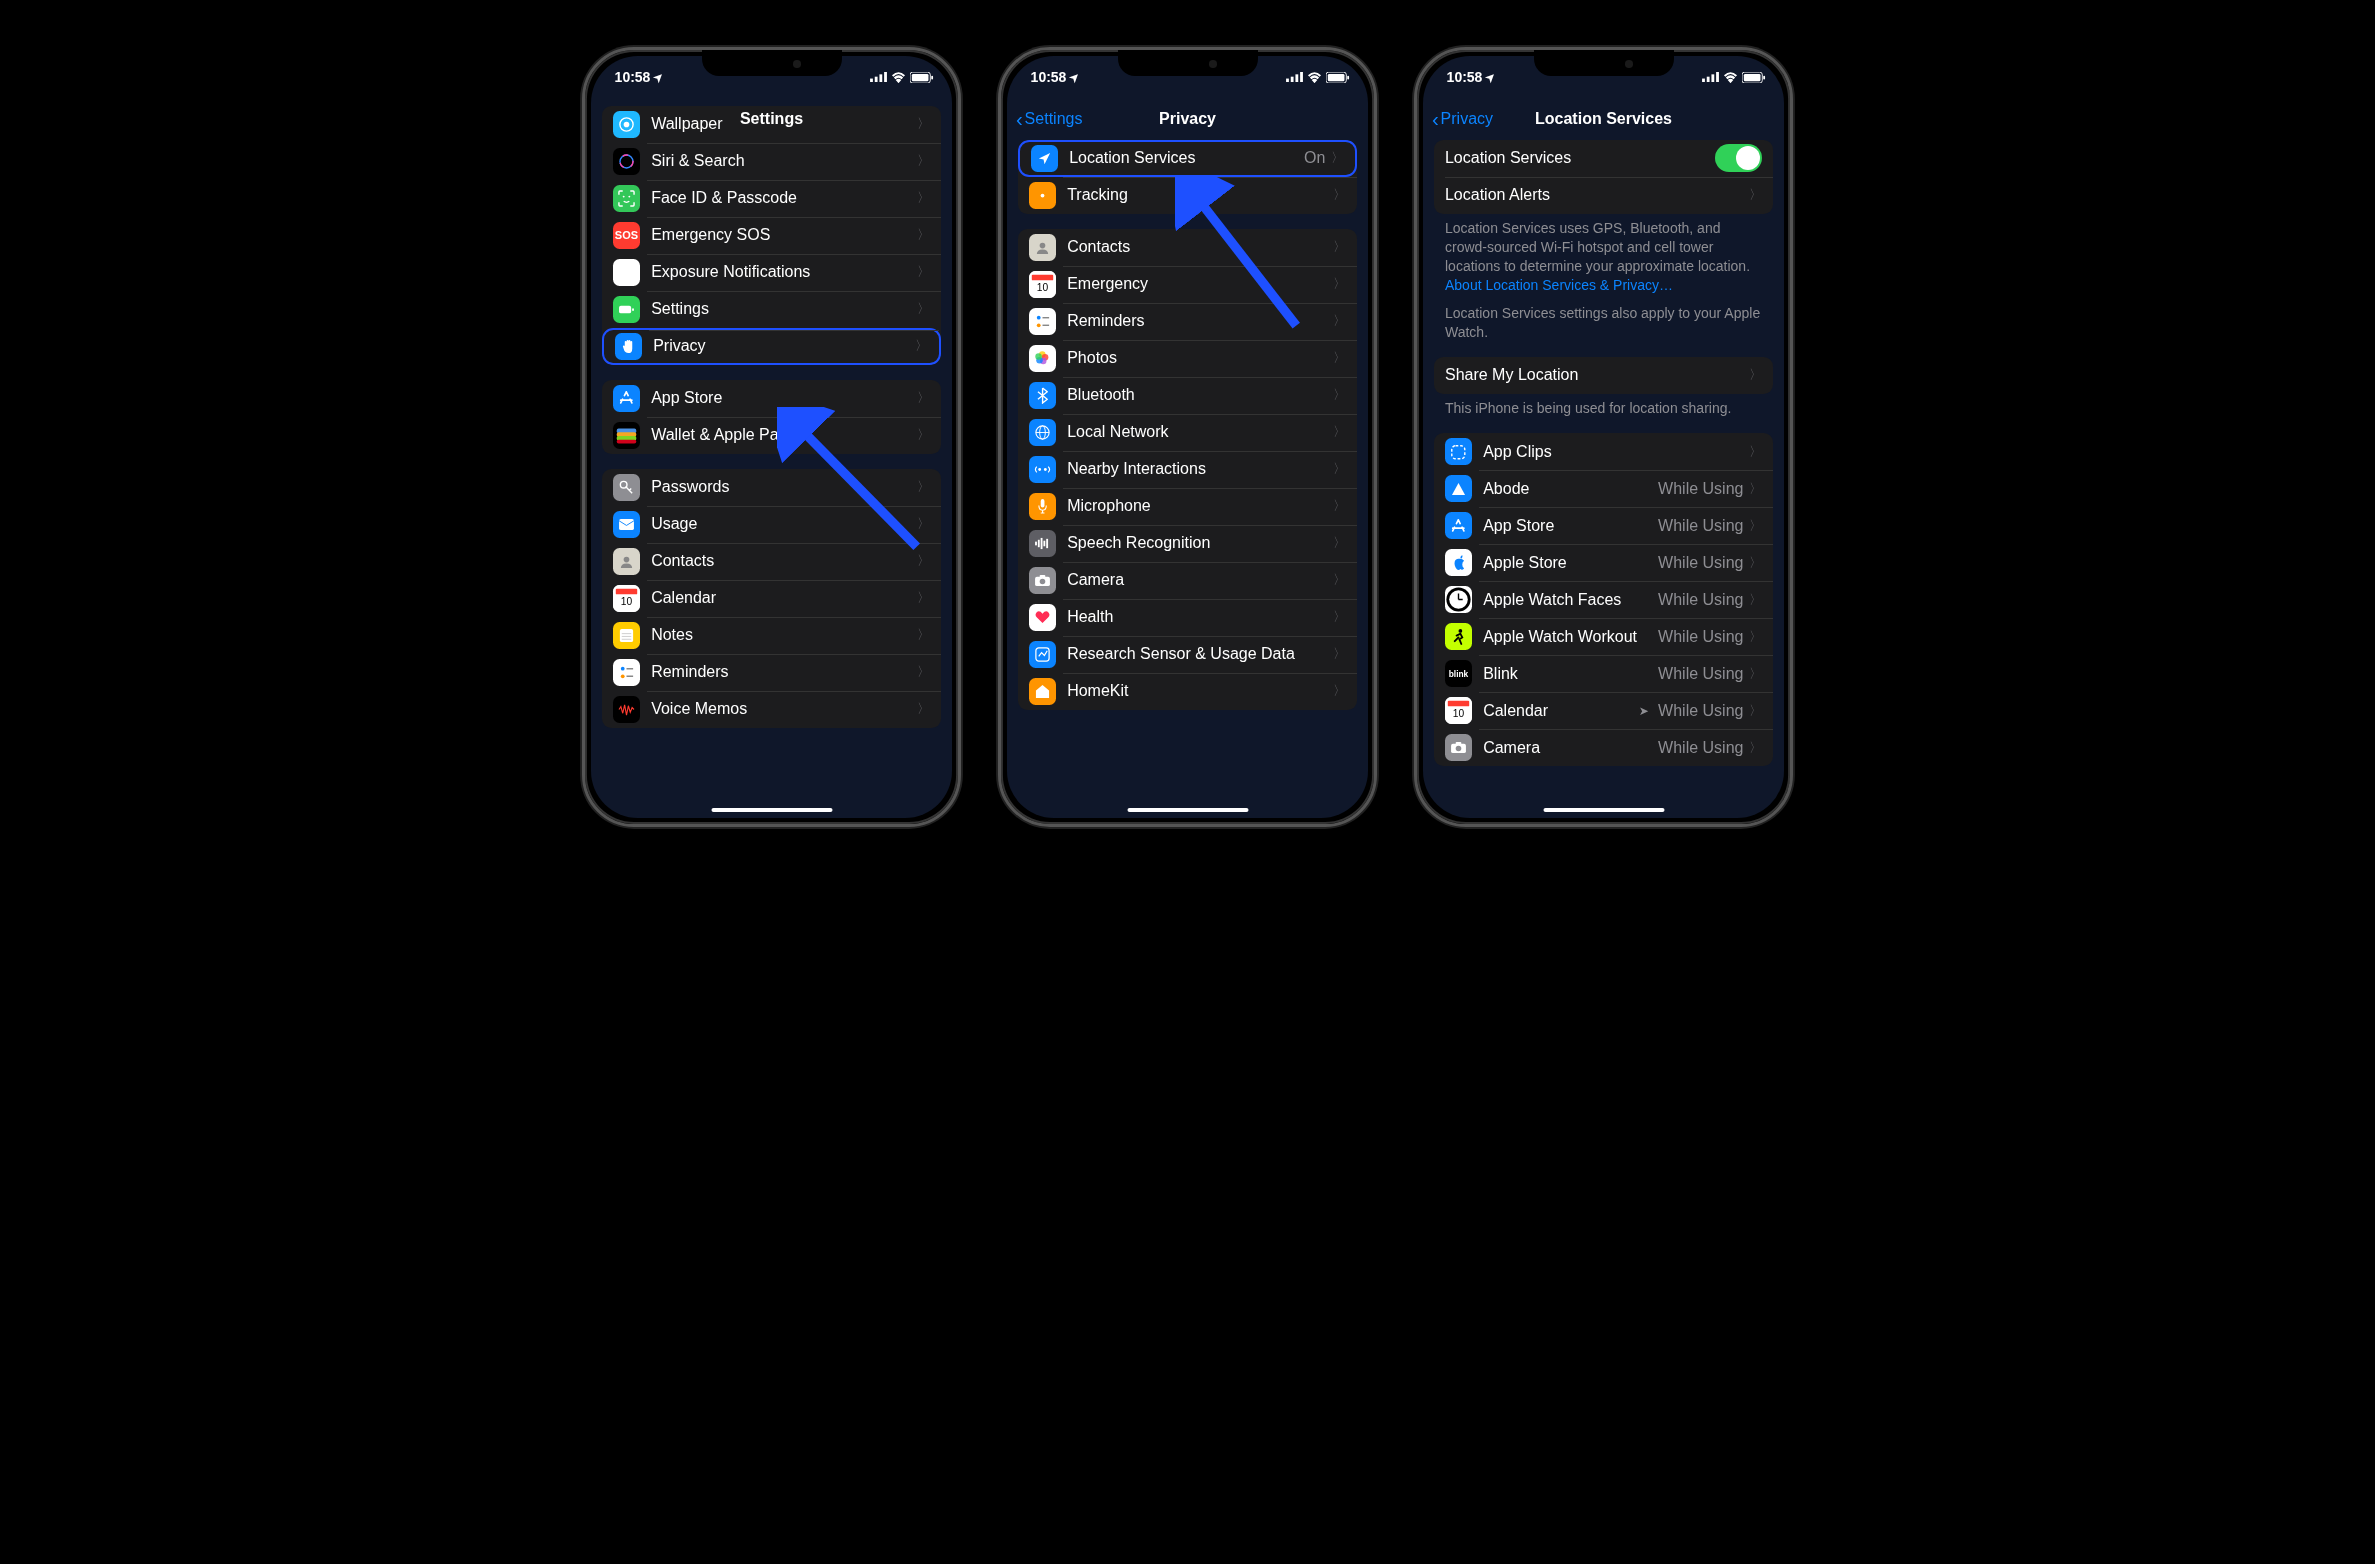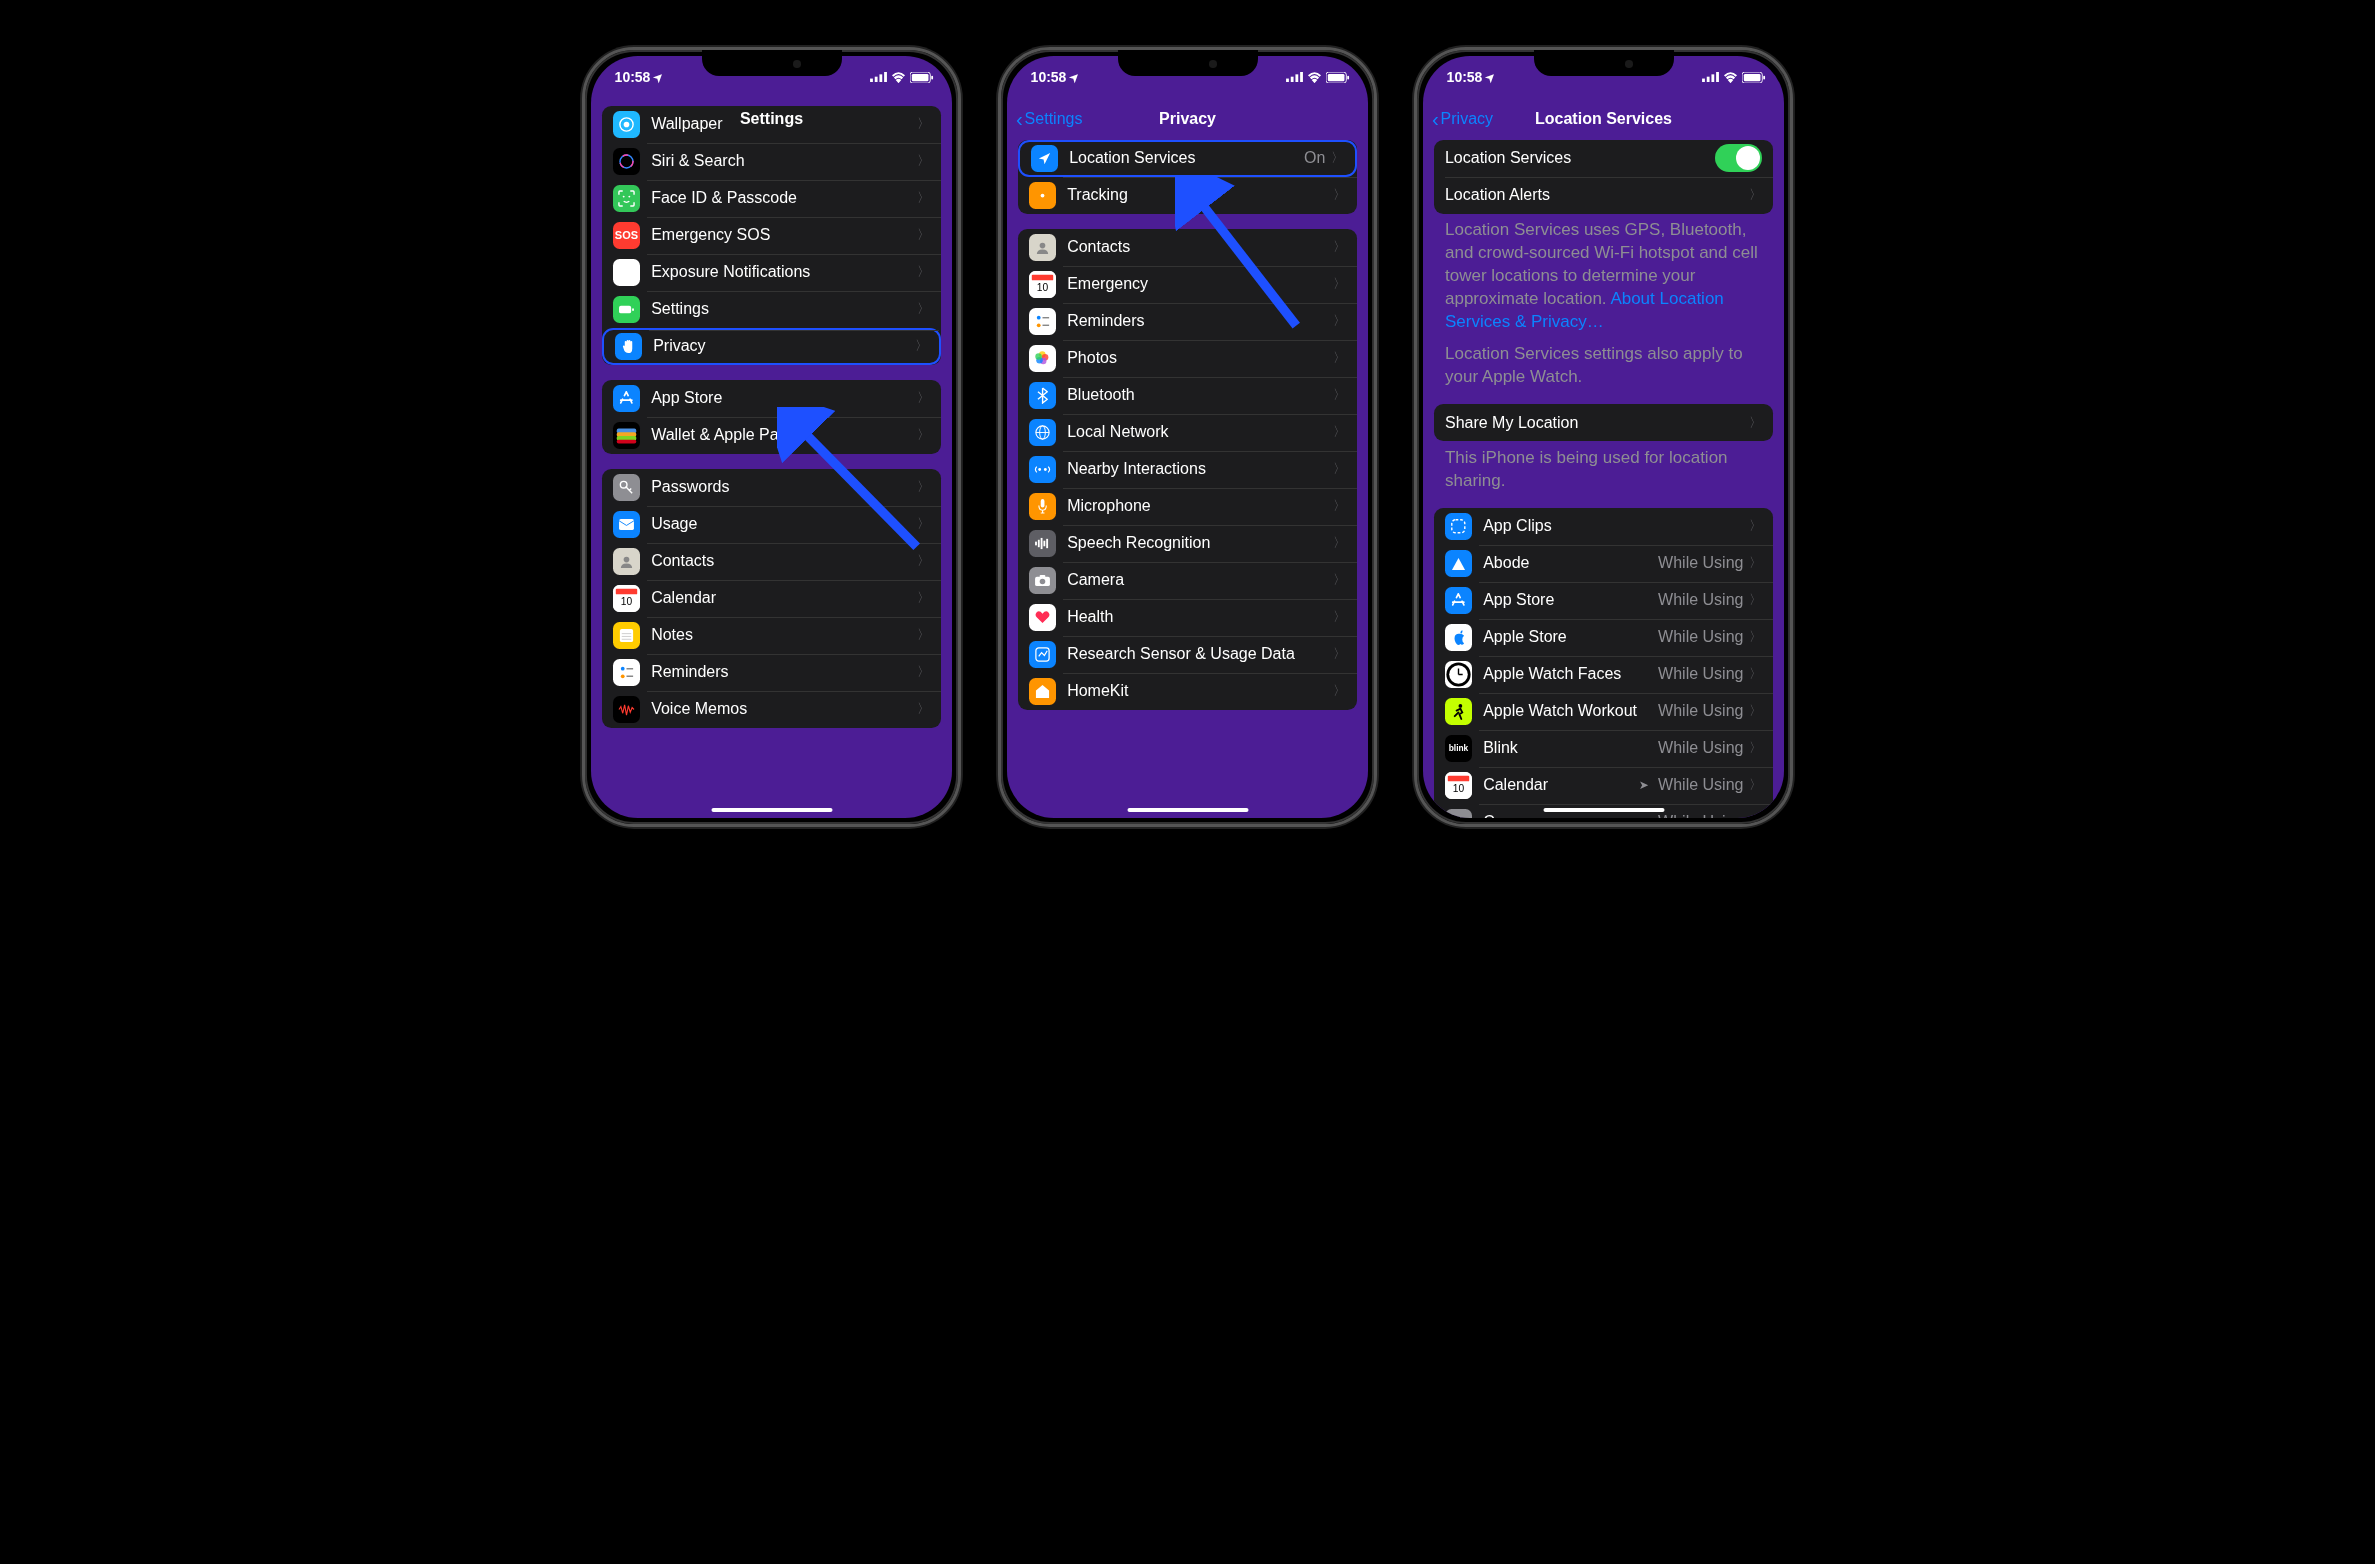"10:58" .screen { background: #4c1d95 -> #0f172a }
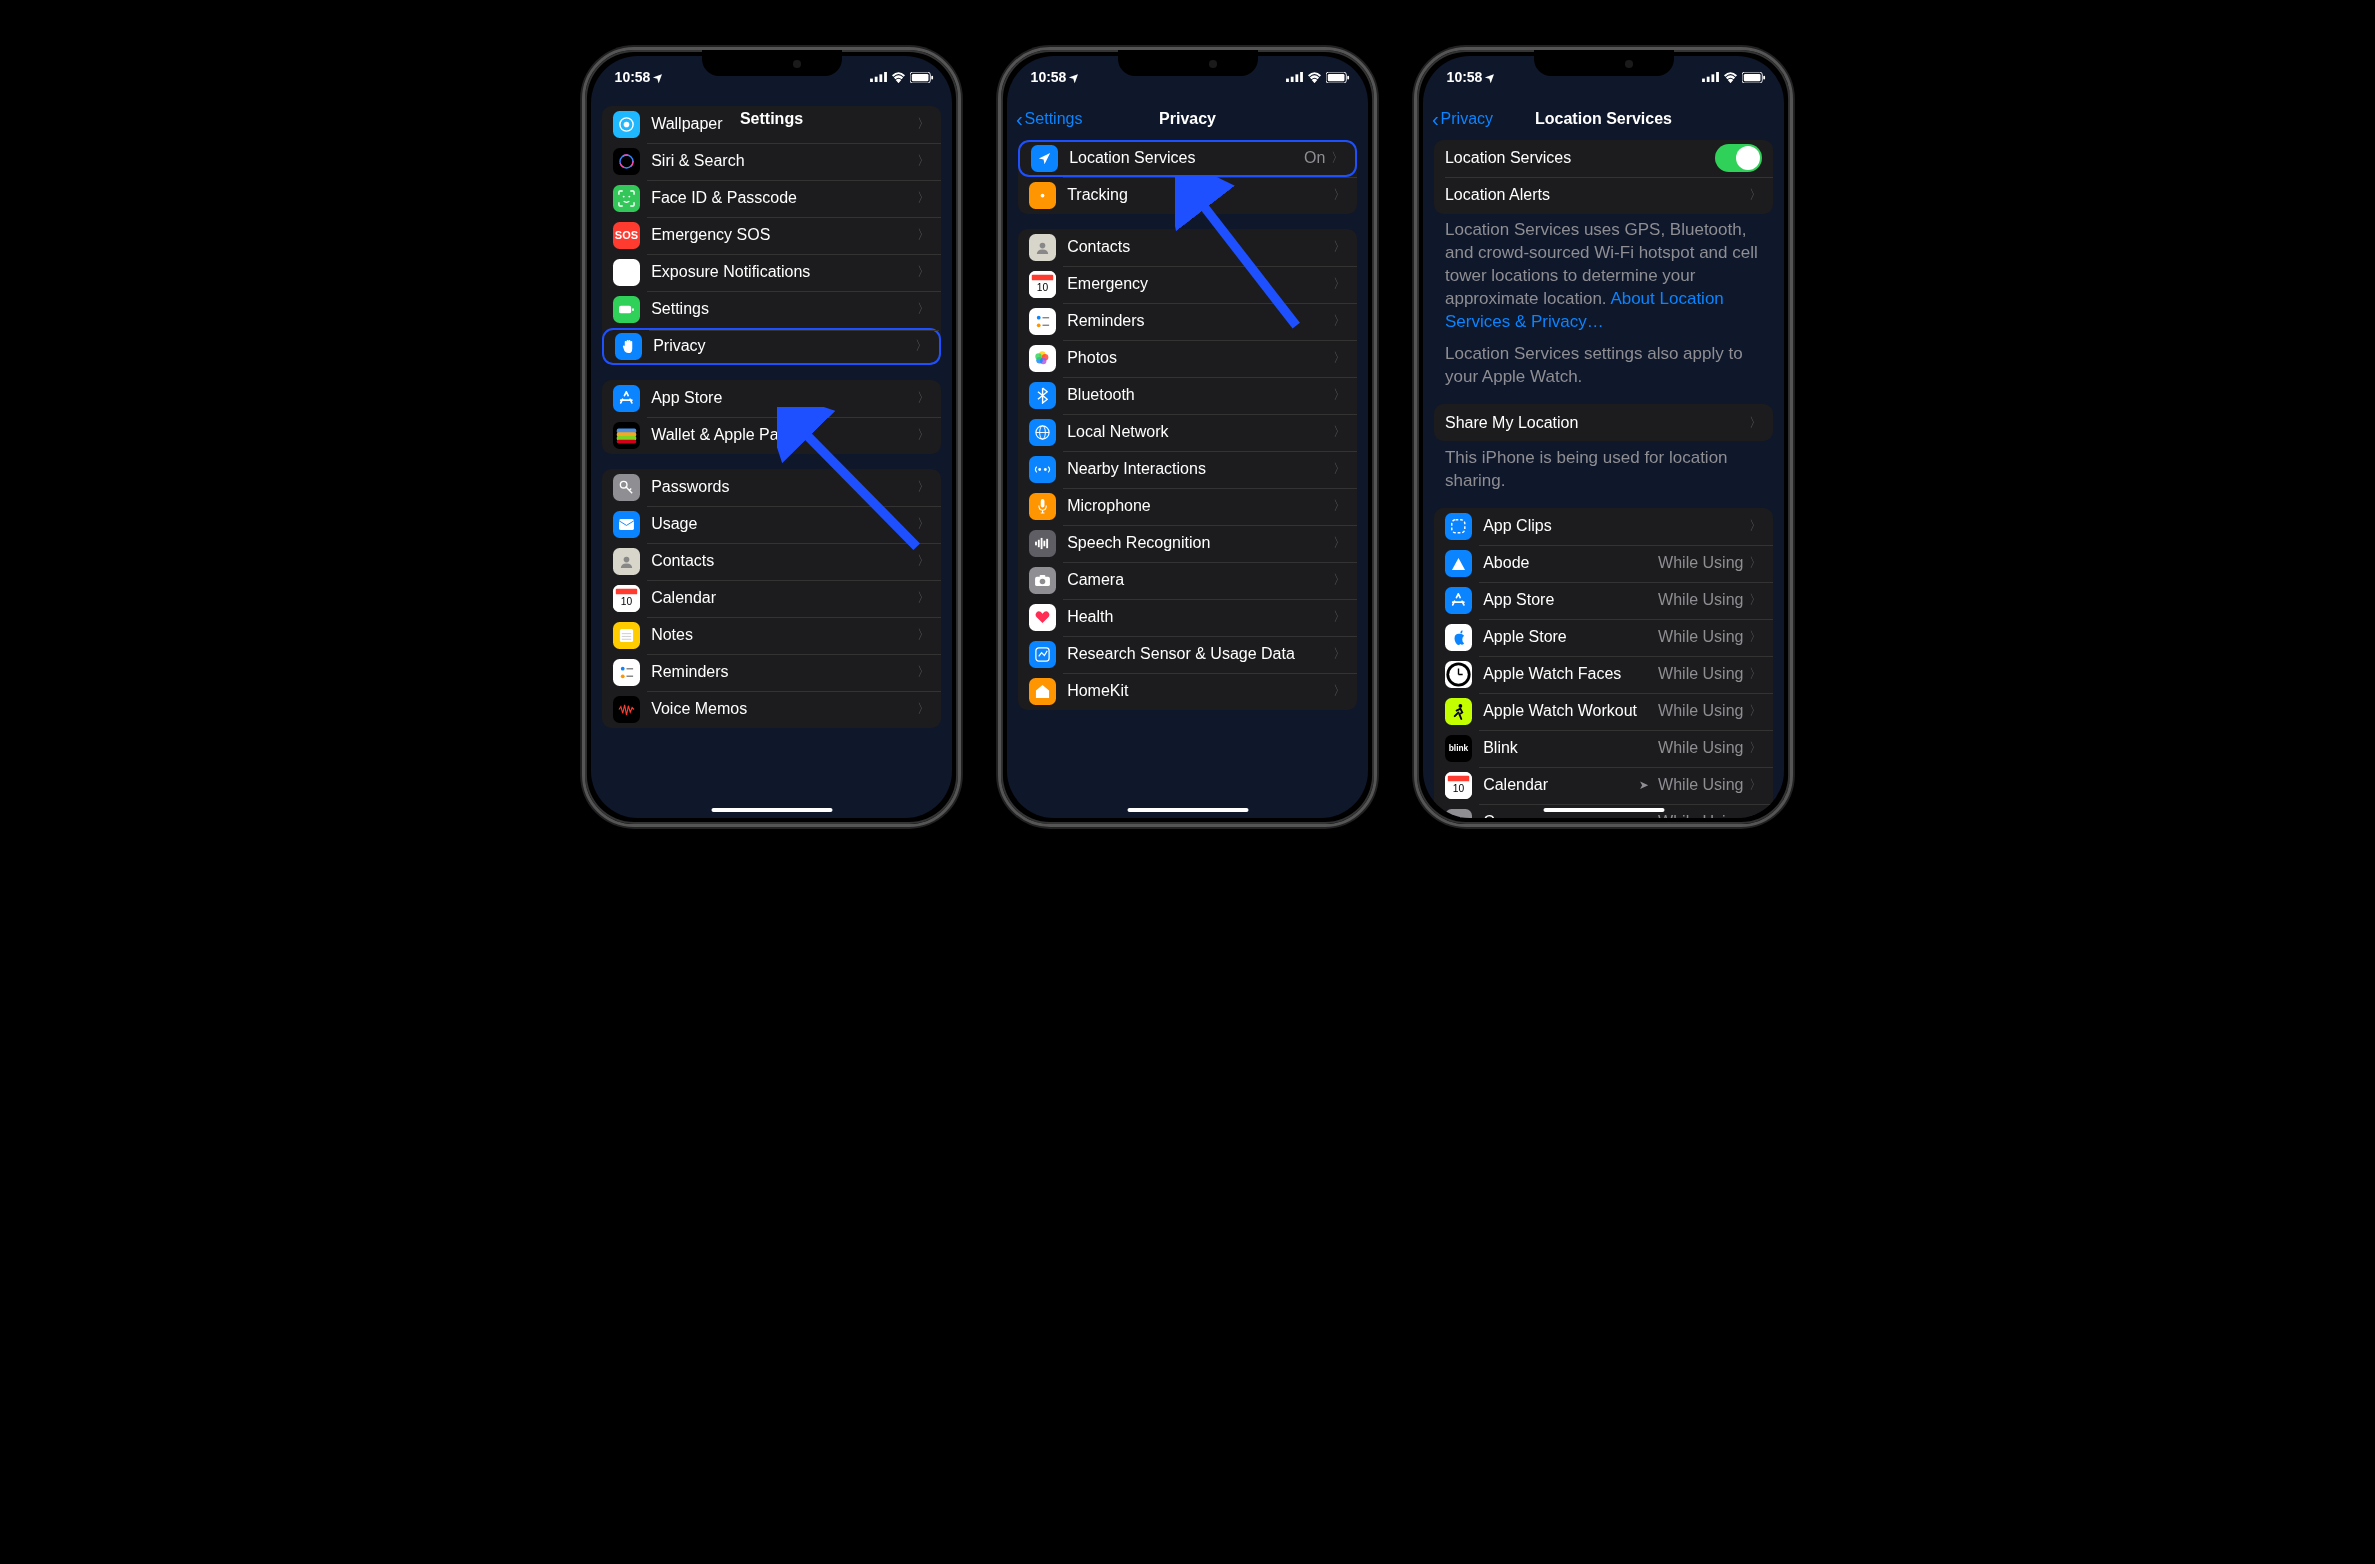"Location Services uses GPS, Bluetooth," .footer-text { font-size: 17px -> 14px }
